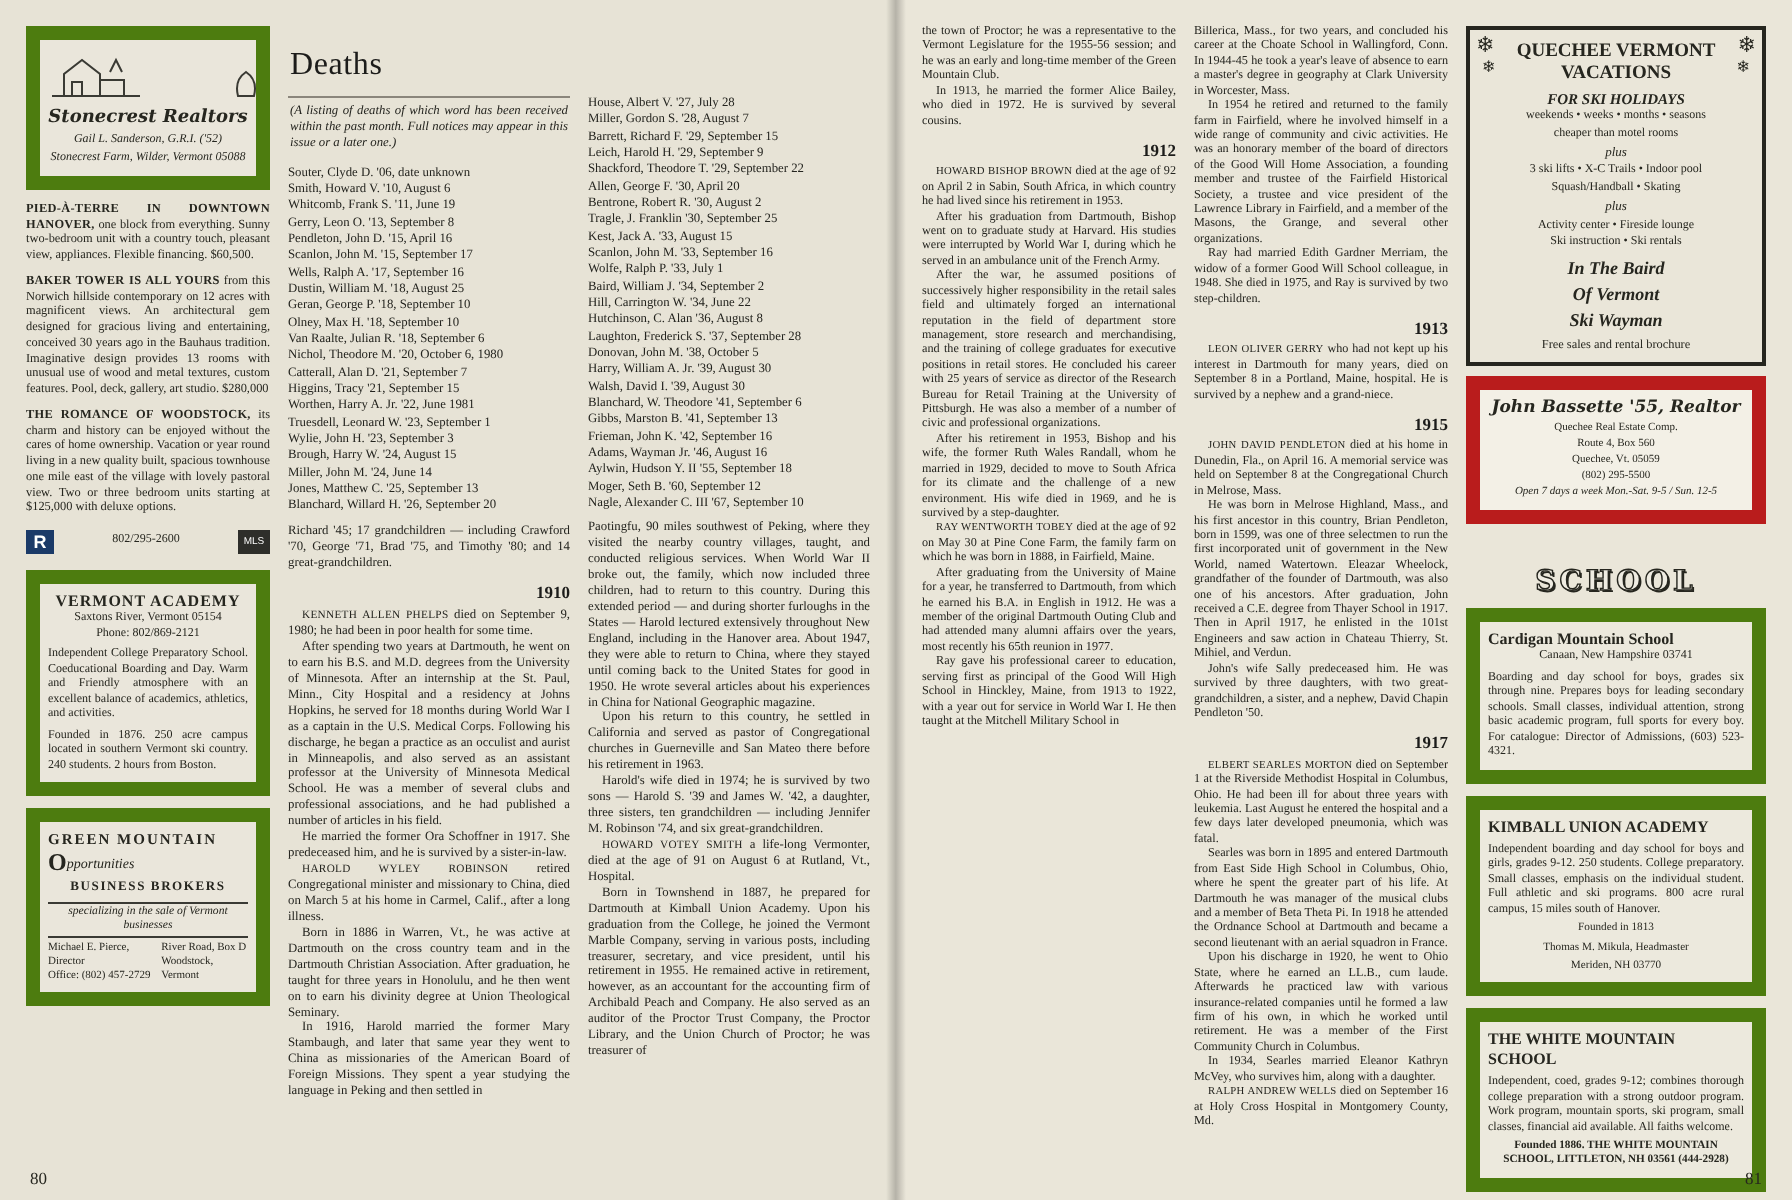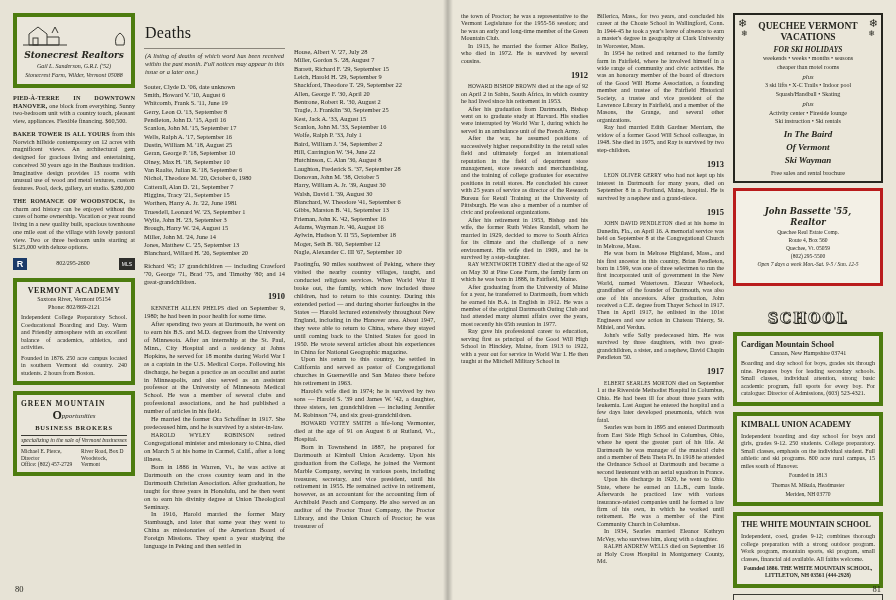"Stonecrest Realtors" .ad-box { border: 4px solid #4d7c0f -> 7px solid #4d7c0f }
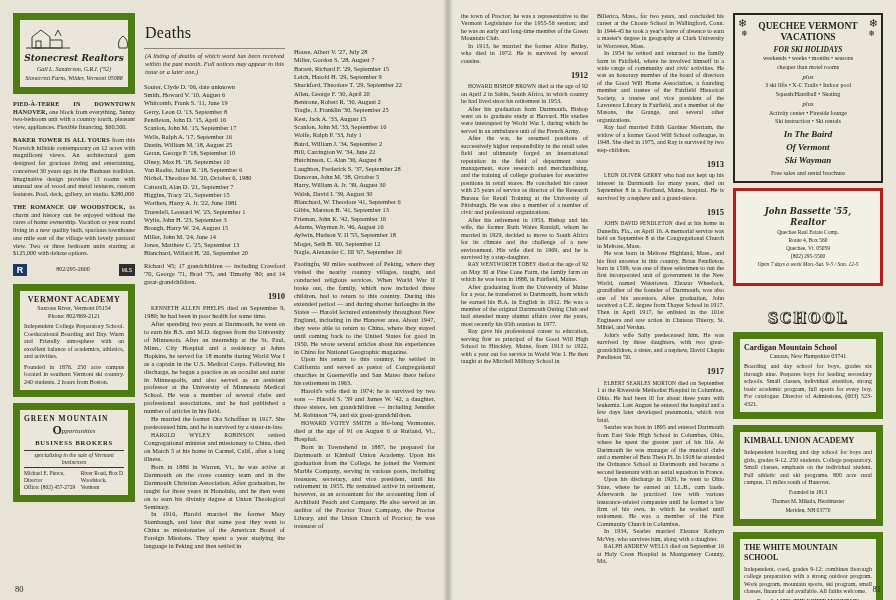"John Bassette '55, Realtor" .bassette { border: 3px solid #b91c1c -> 7px solid #b91c1c; margin-bottom: 23px -> 5px; padding: 15px -> 4px }
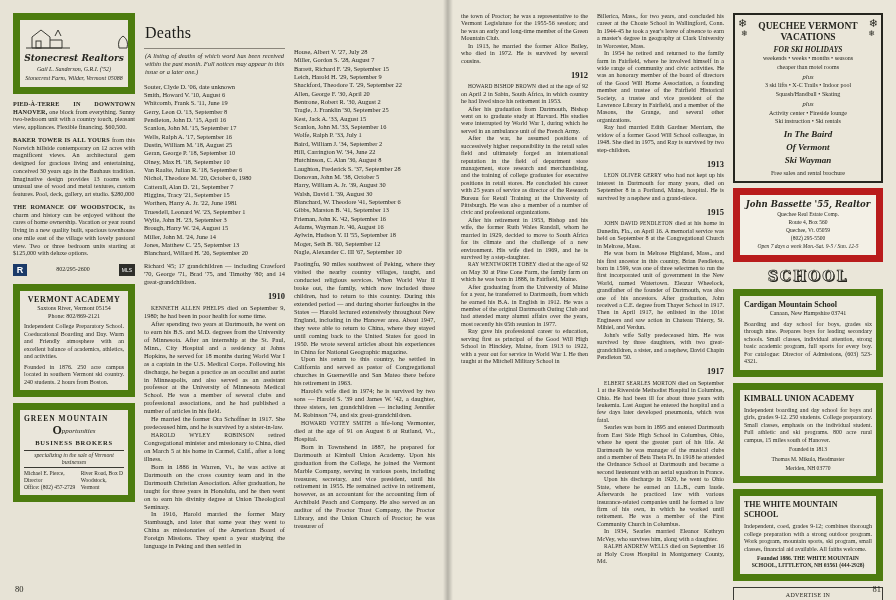"SCHOOL" .dir-head { margin: 2px 0 6px -> 17px 0 6px }
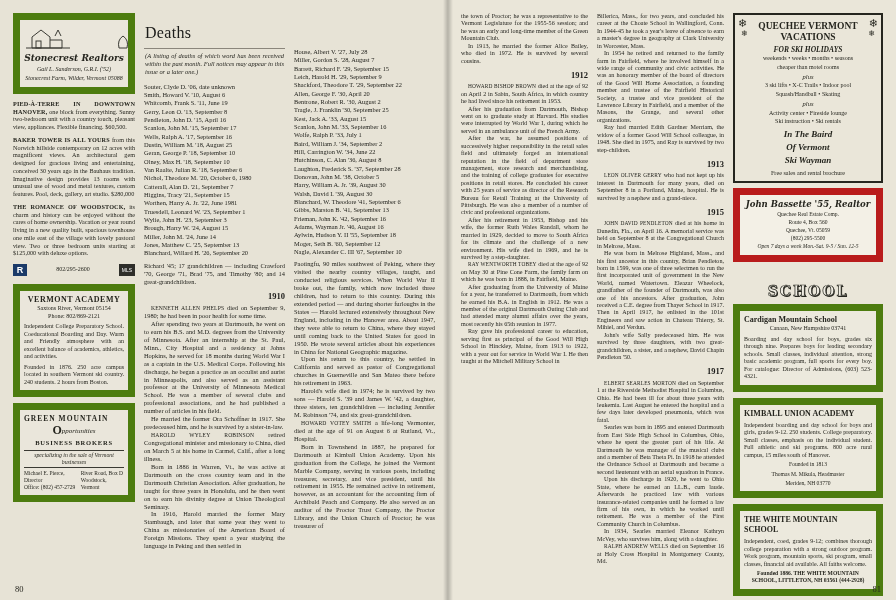"Opportunities" .gm-line2 { text-align: center -> none }
